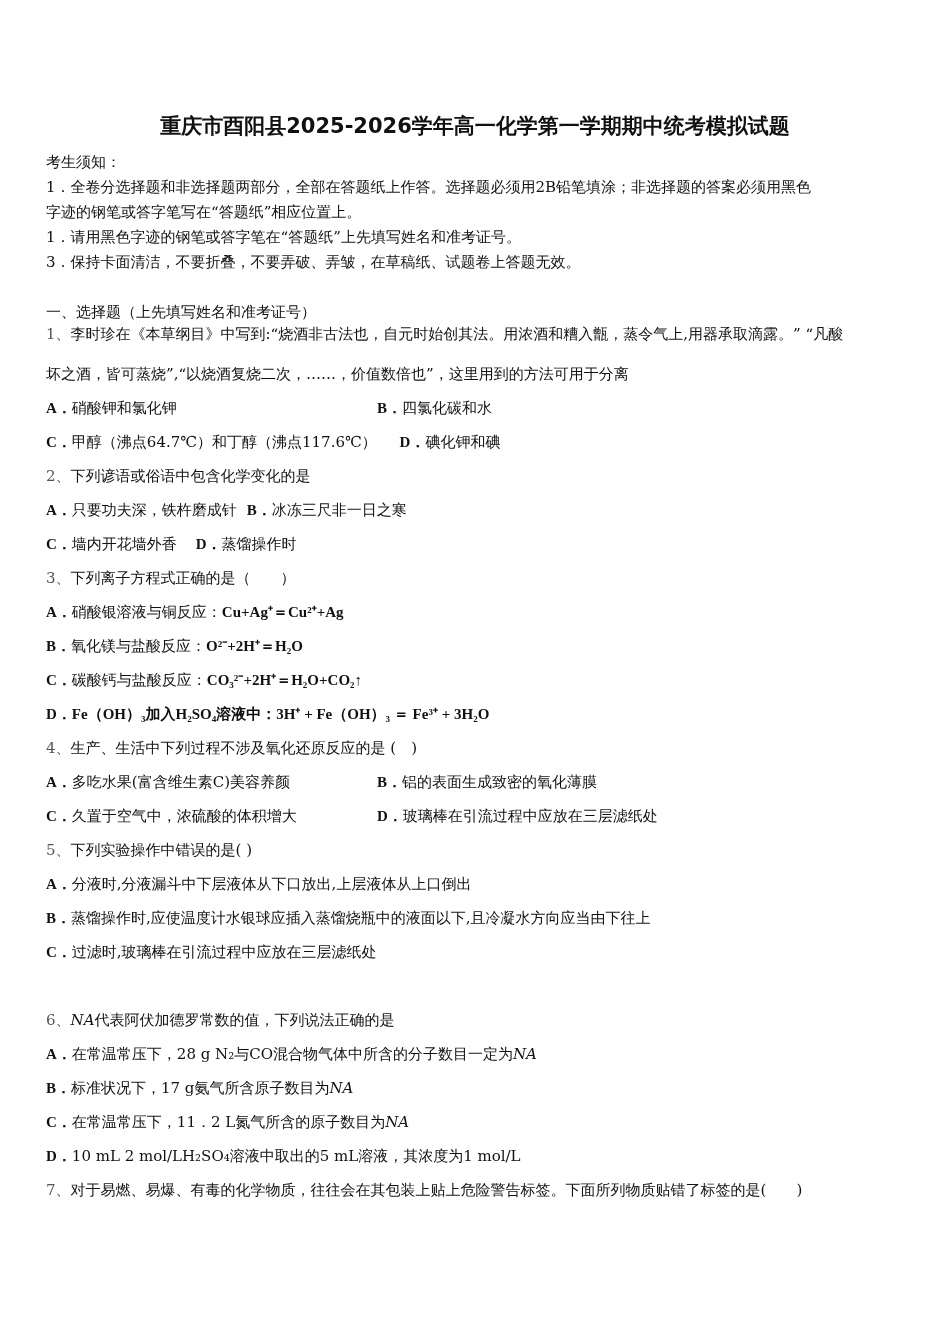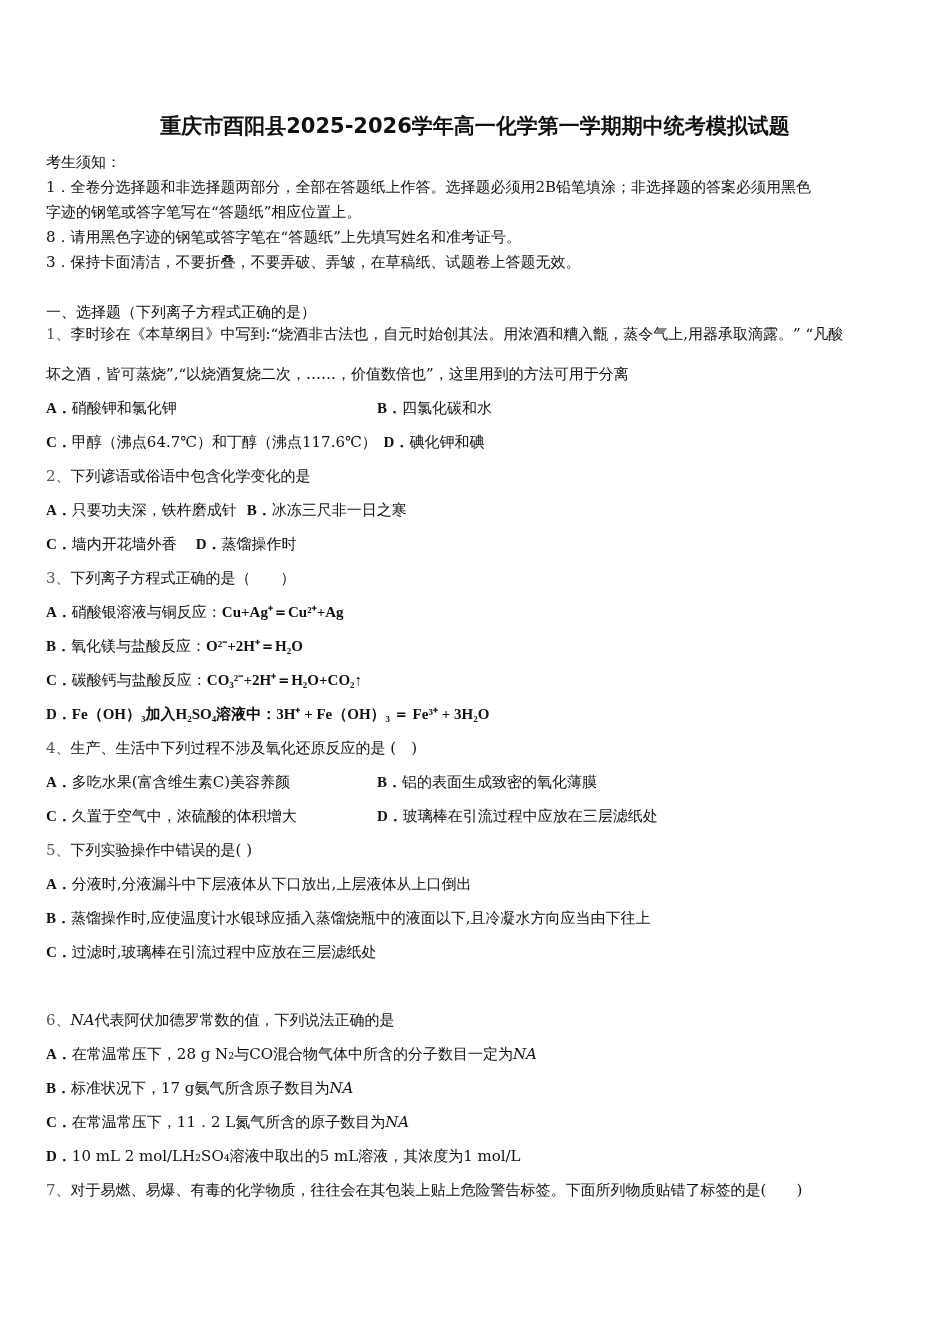"8．请用黑色字迹的钢笔或答字笔在“答题纸”上先填写姓名和准考证号。" div.line { text: 8 -> 1 }
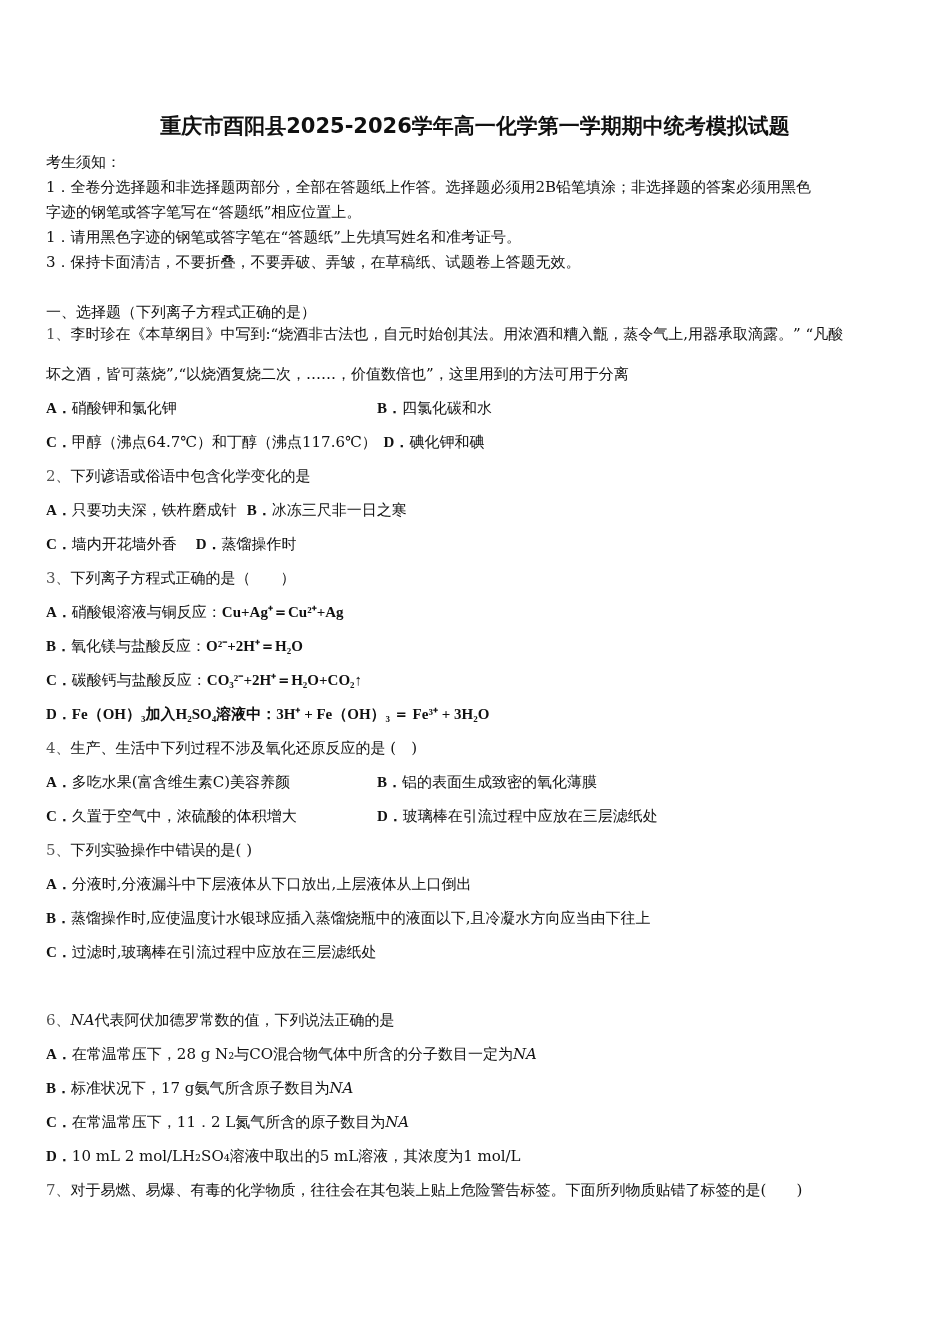"一、选择题（下列离子方程式正确的是）" div.line { text: 下列离子方程式正确的是 -> 上先填写姓名和准考证号 }
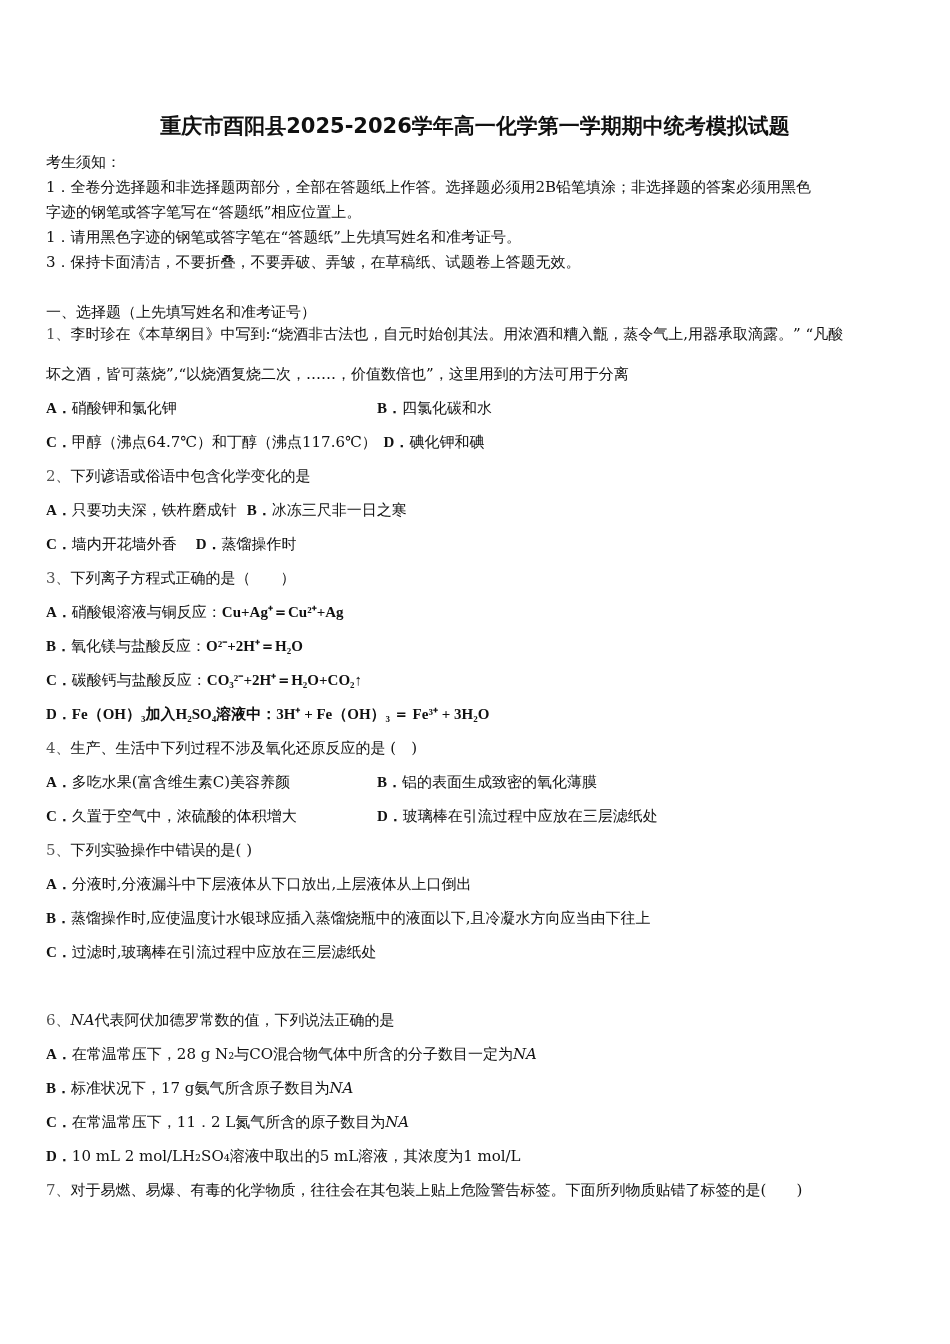"D．碘化钾和碘" span { margin-left: 2px -> 18px }
